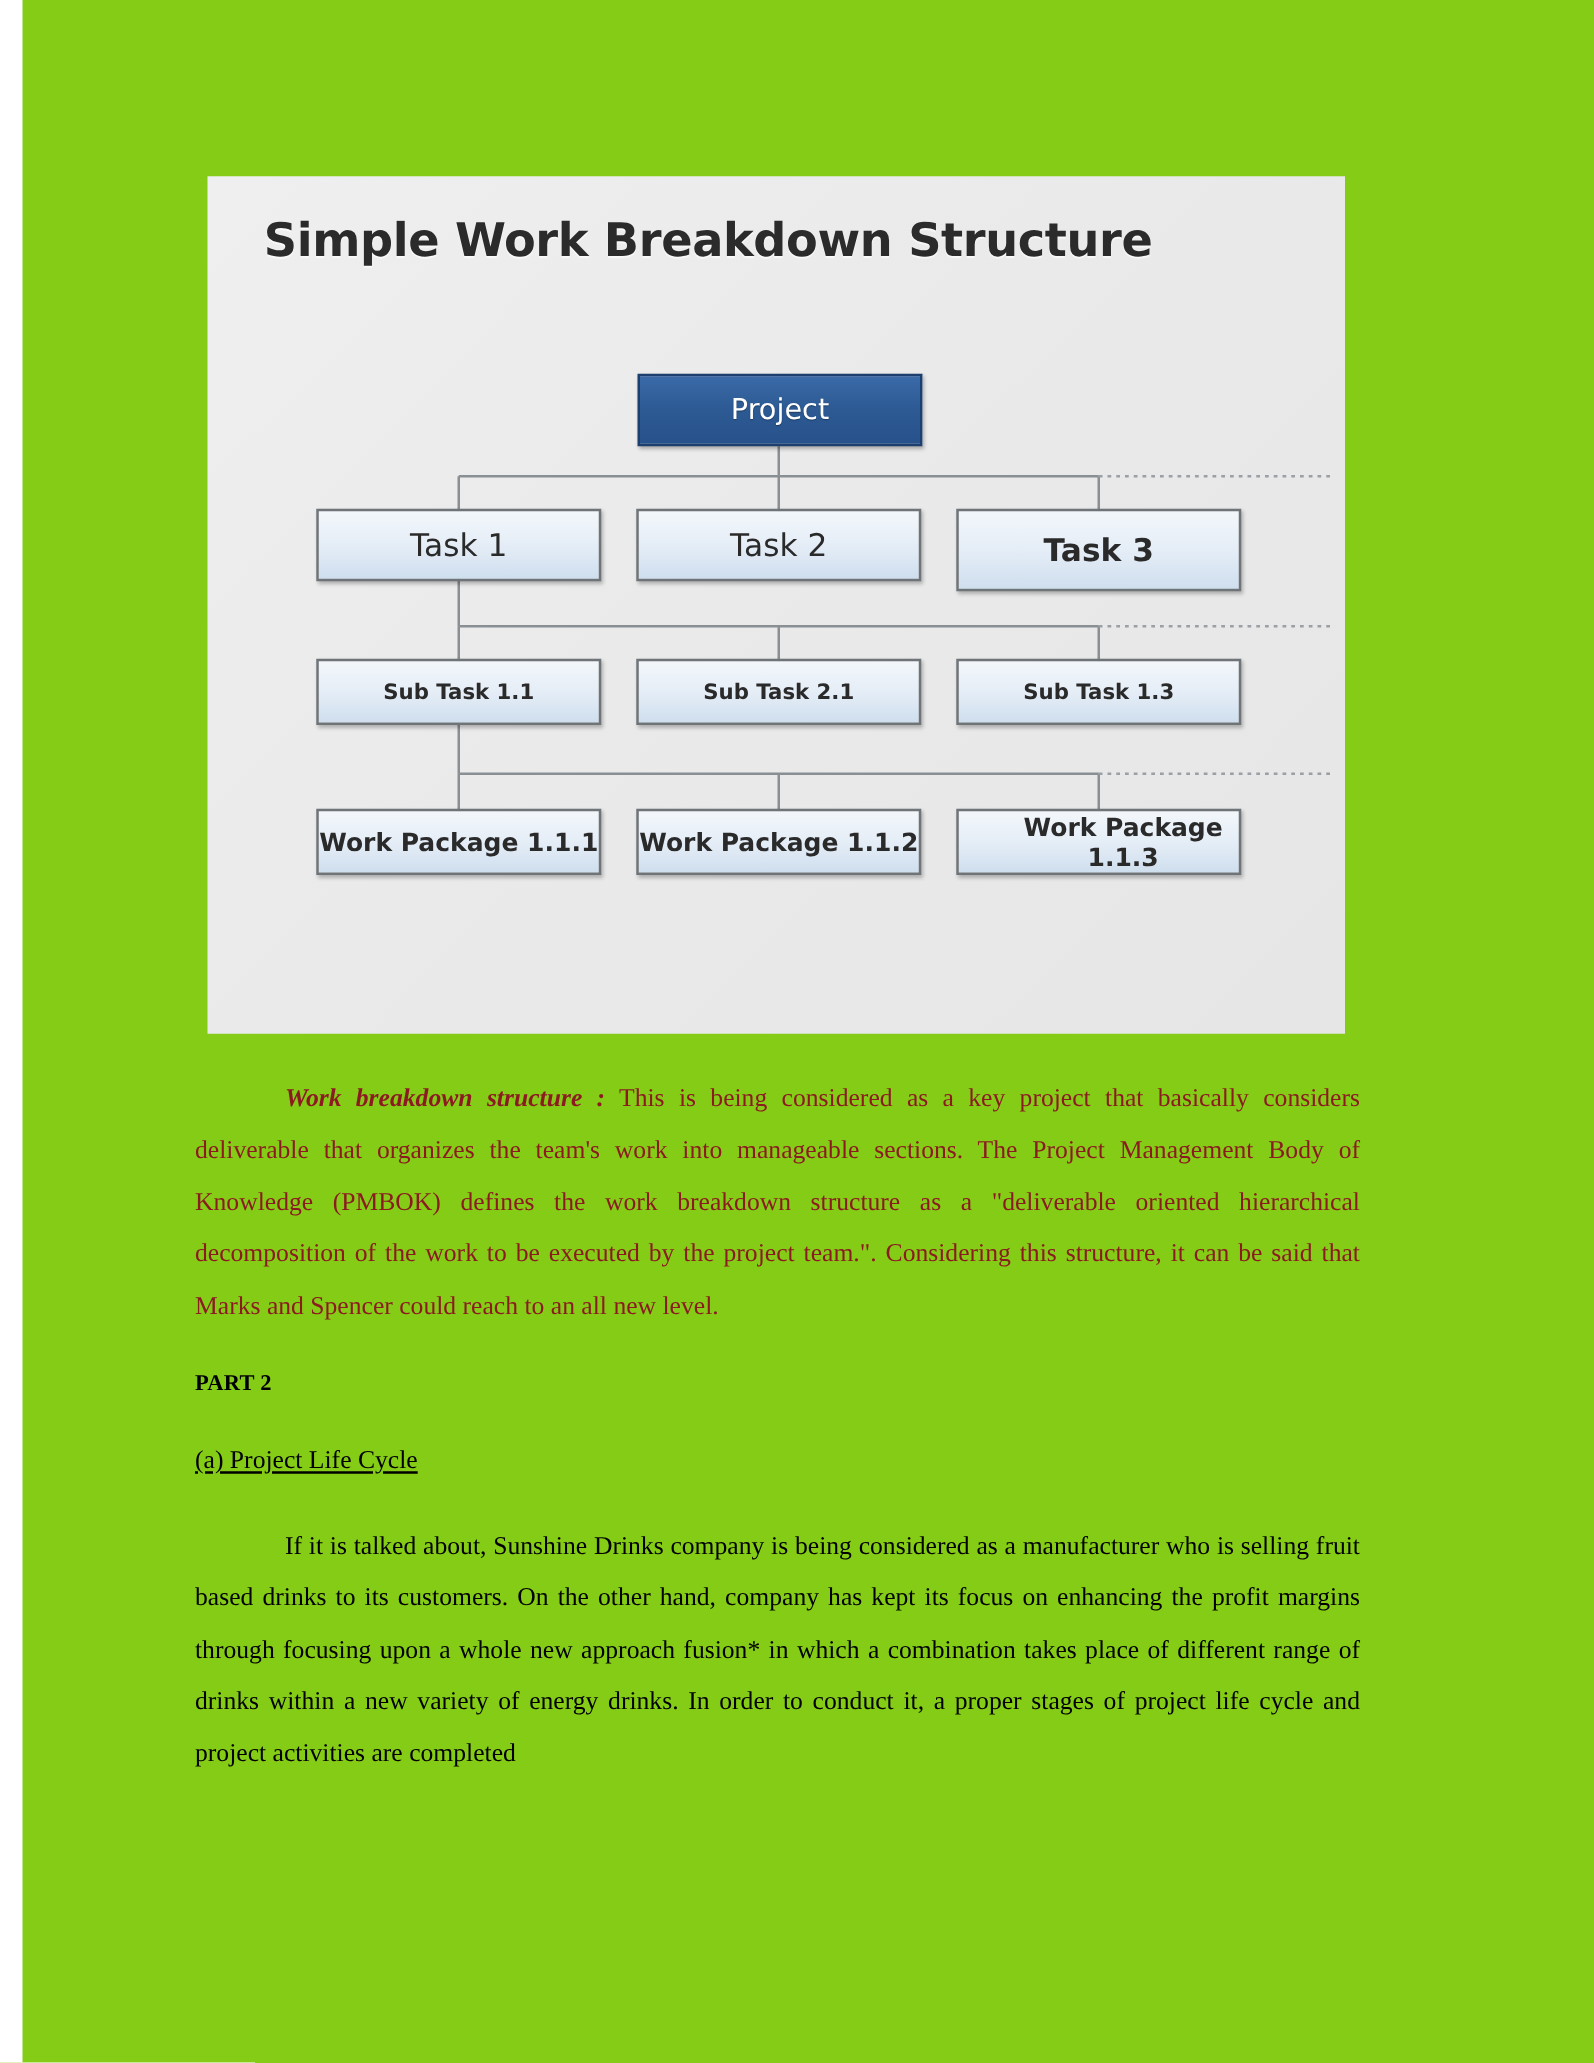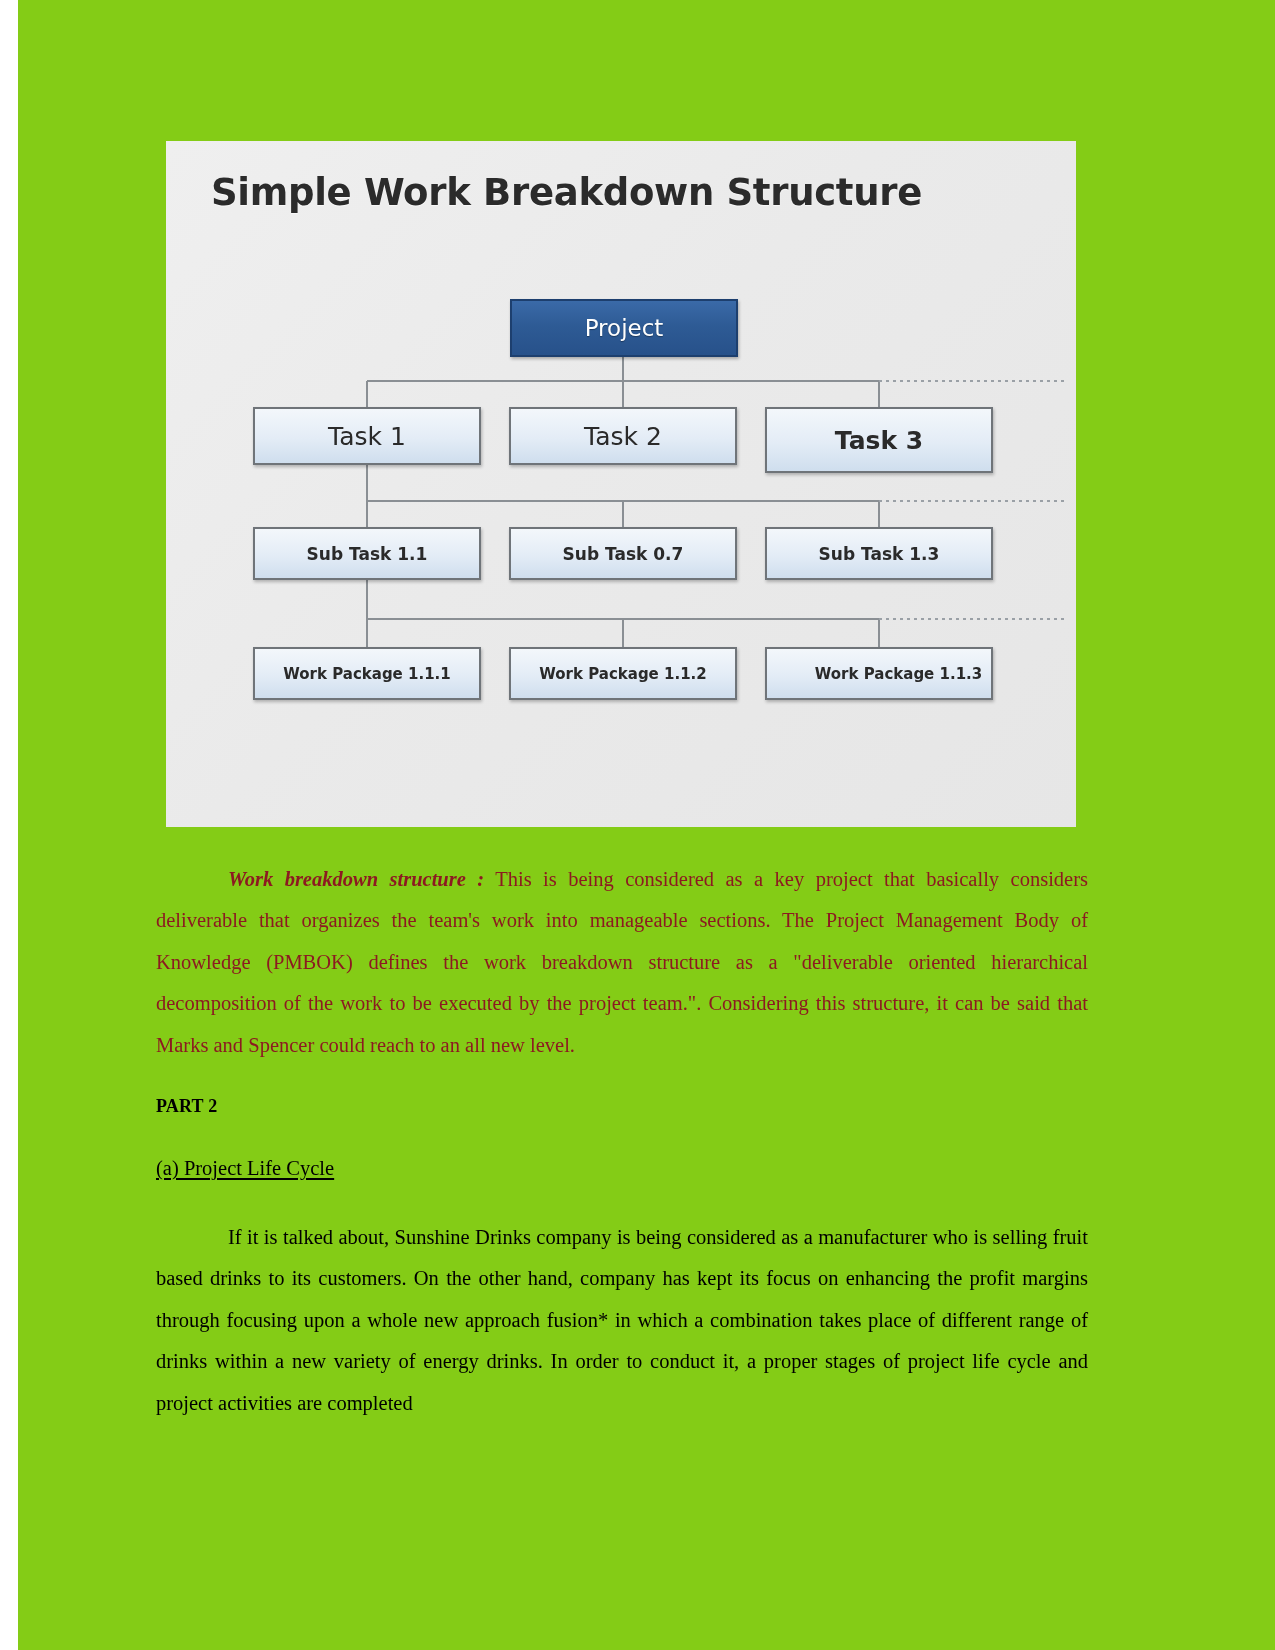"Sub Task 0.7" div.node { text: 0.7 -> 2.1 }
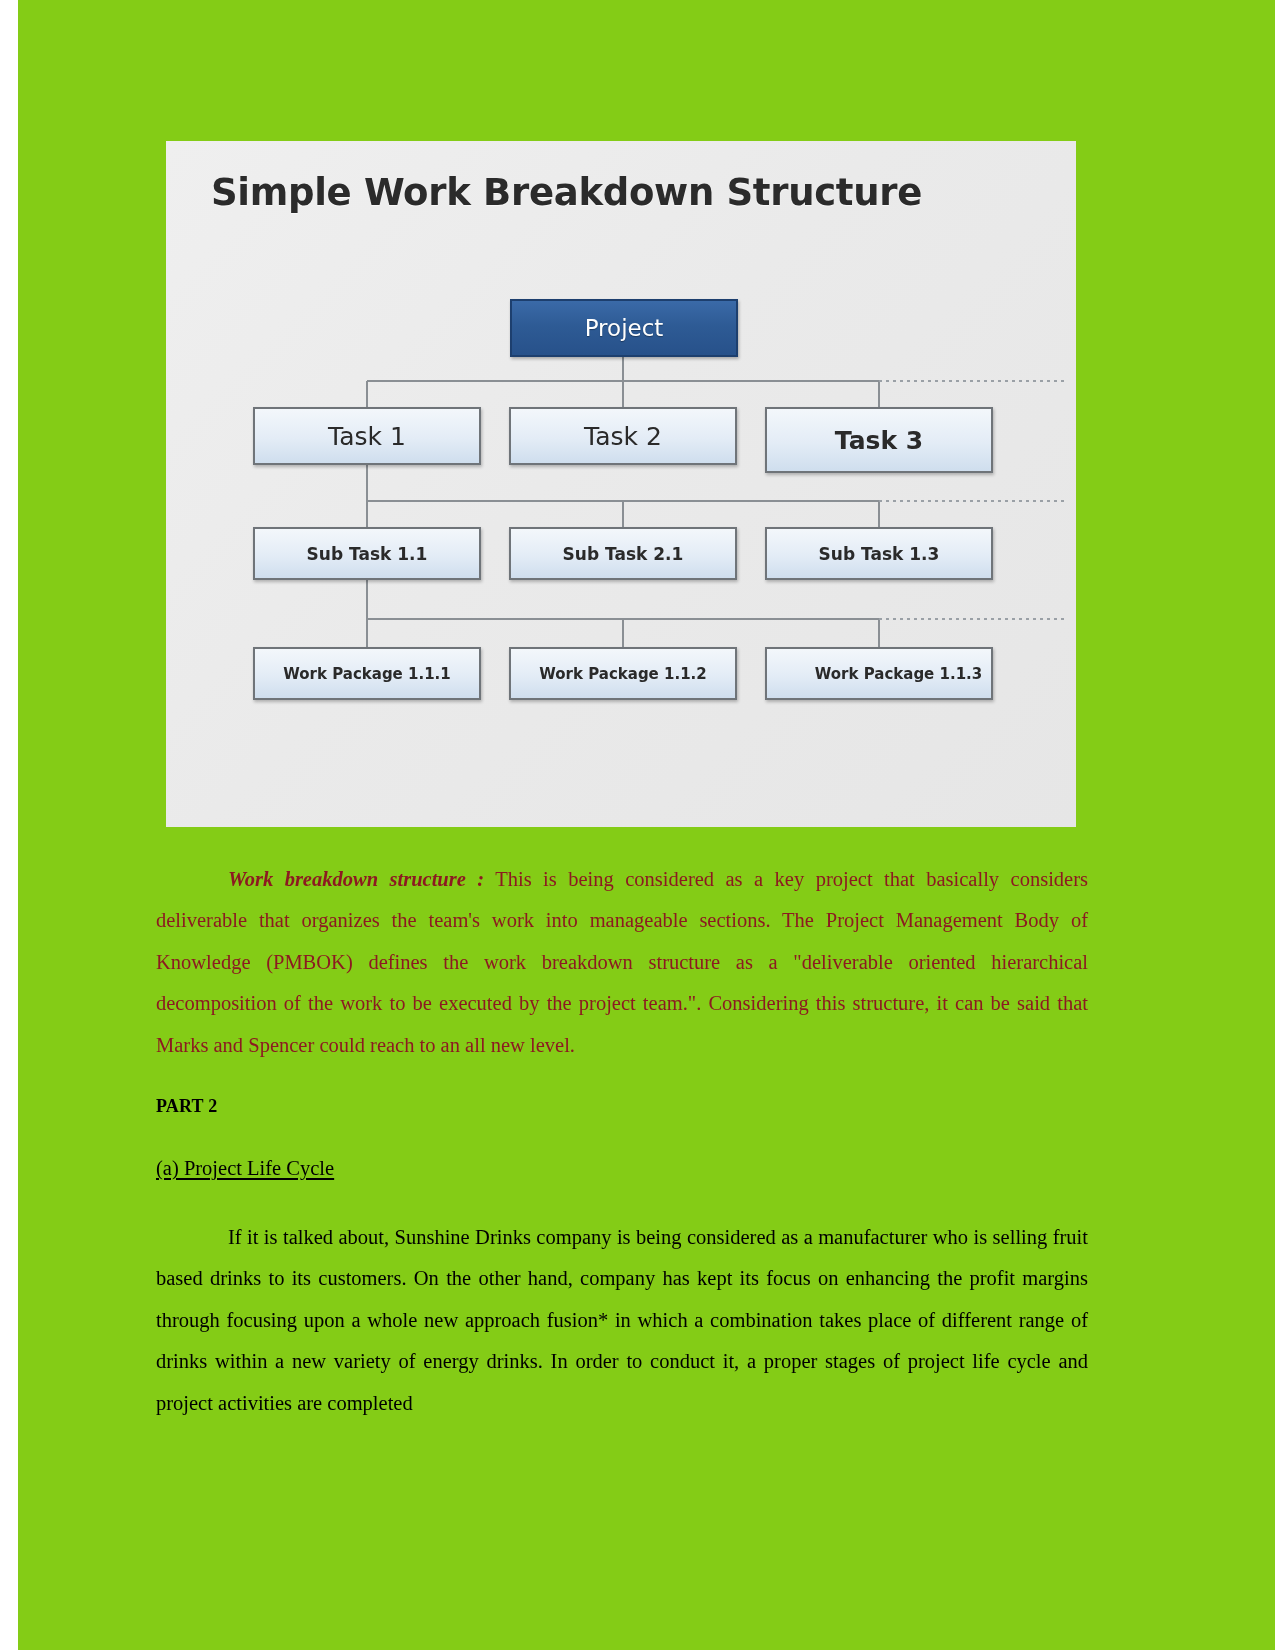"Work Package 1.1.1" .node-wp { font-size: 15px -> 20px }
